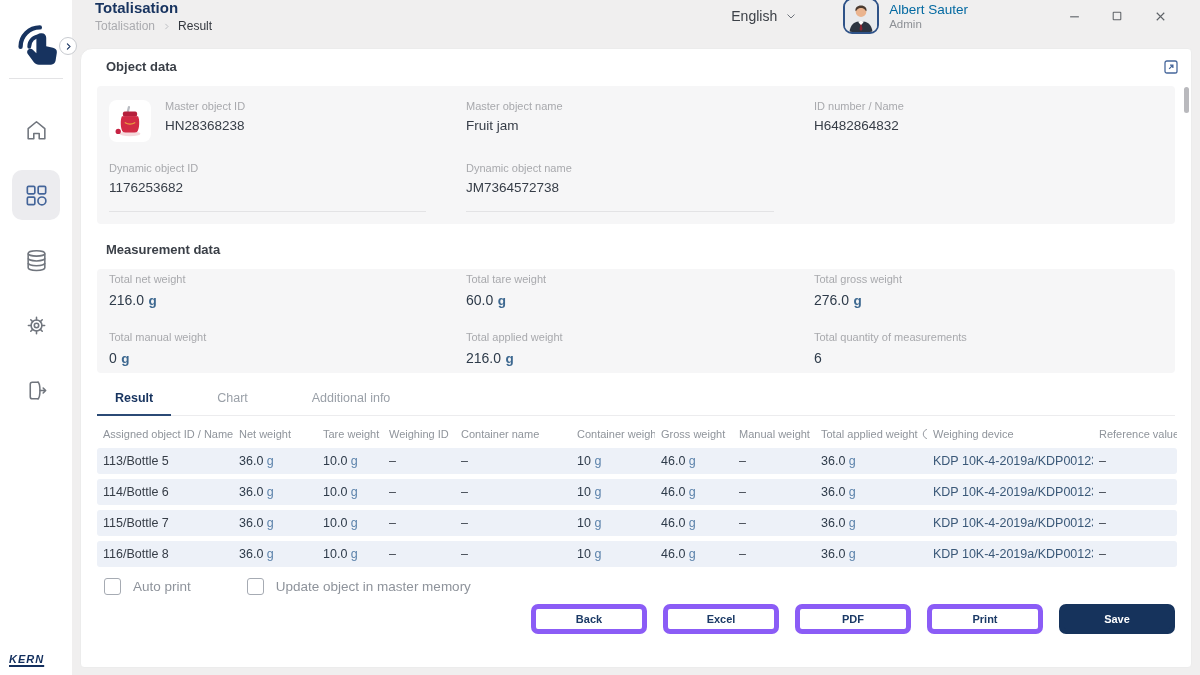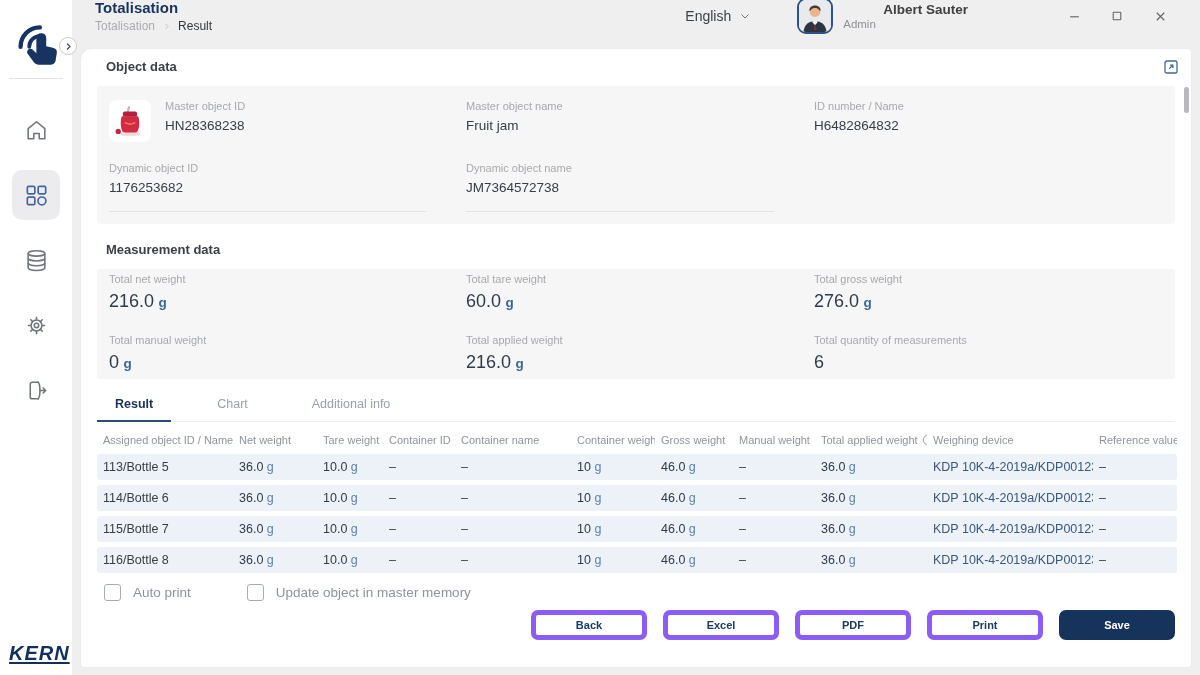"Albert Sauter" .user-name { color: #404040 -> #0369a1; font-weight: 700 -> 400; margin-left: 40px -> none }
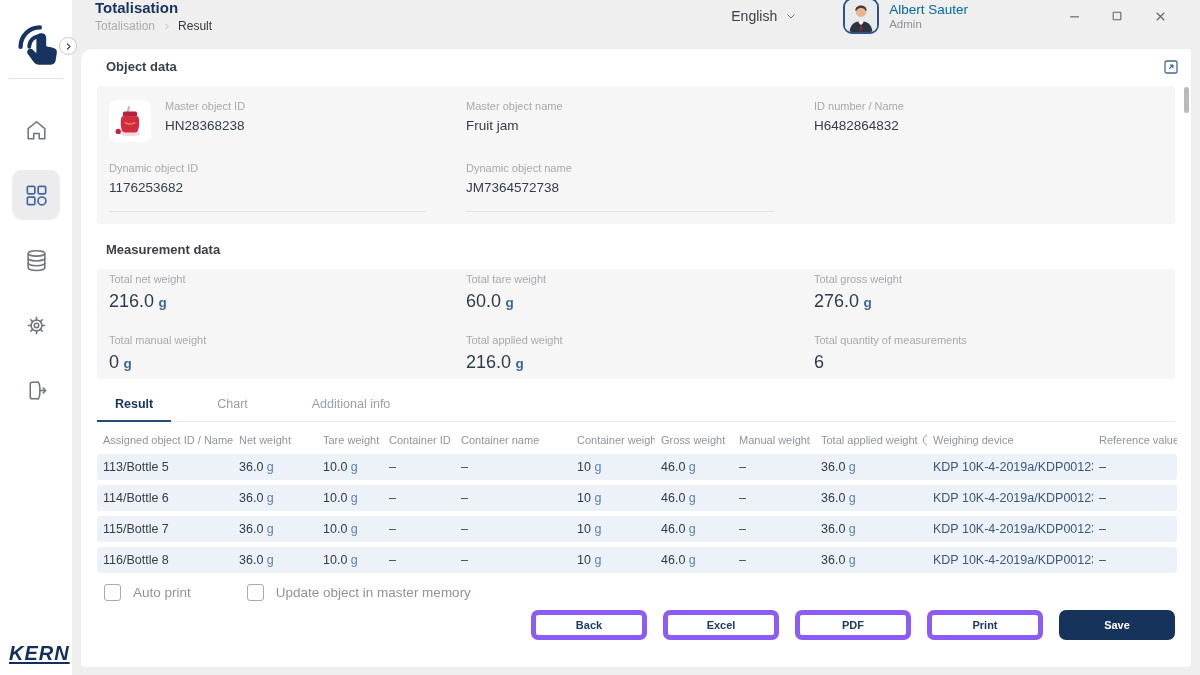"216.0" .meas-num { font-size: 18px -> 14px }
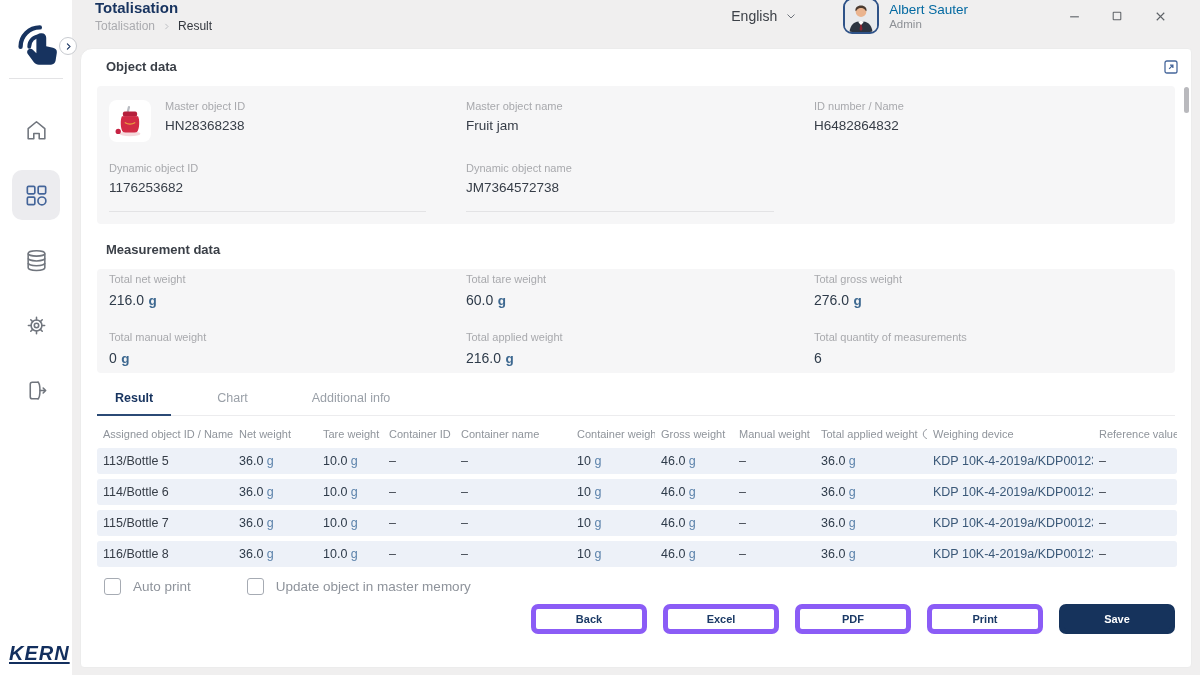"Container ID" span { text: Container -> Weighing }
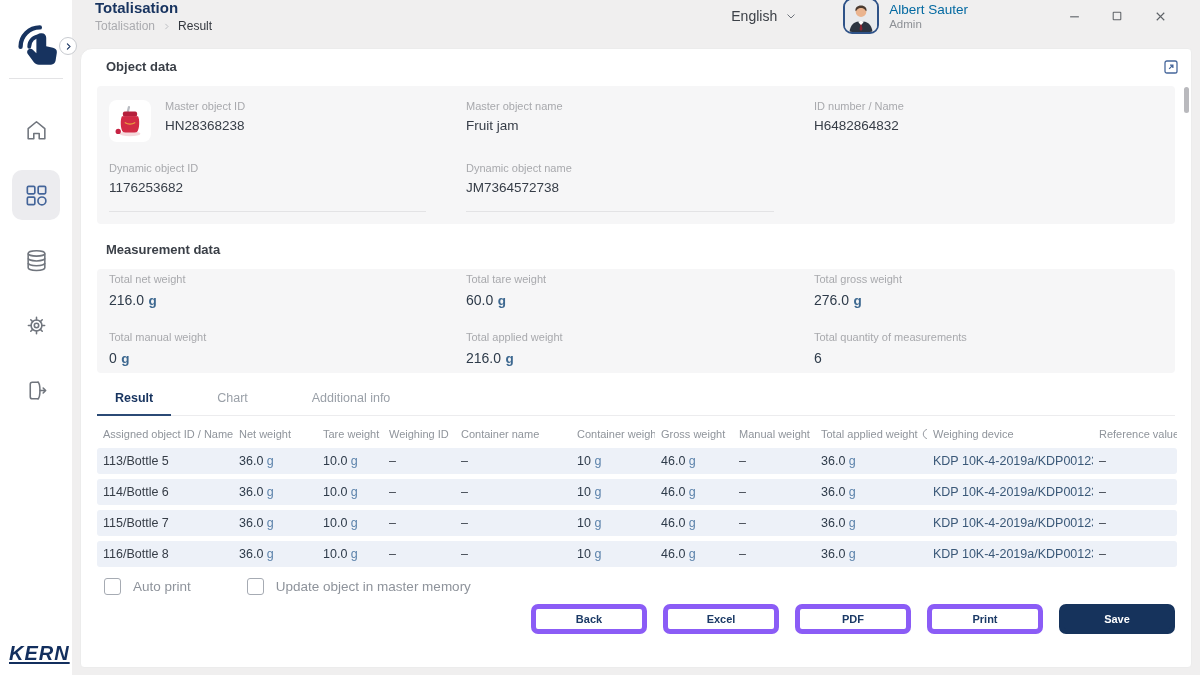"KERN" .kern-logo { font-size: 20px -> 11px }
